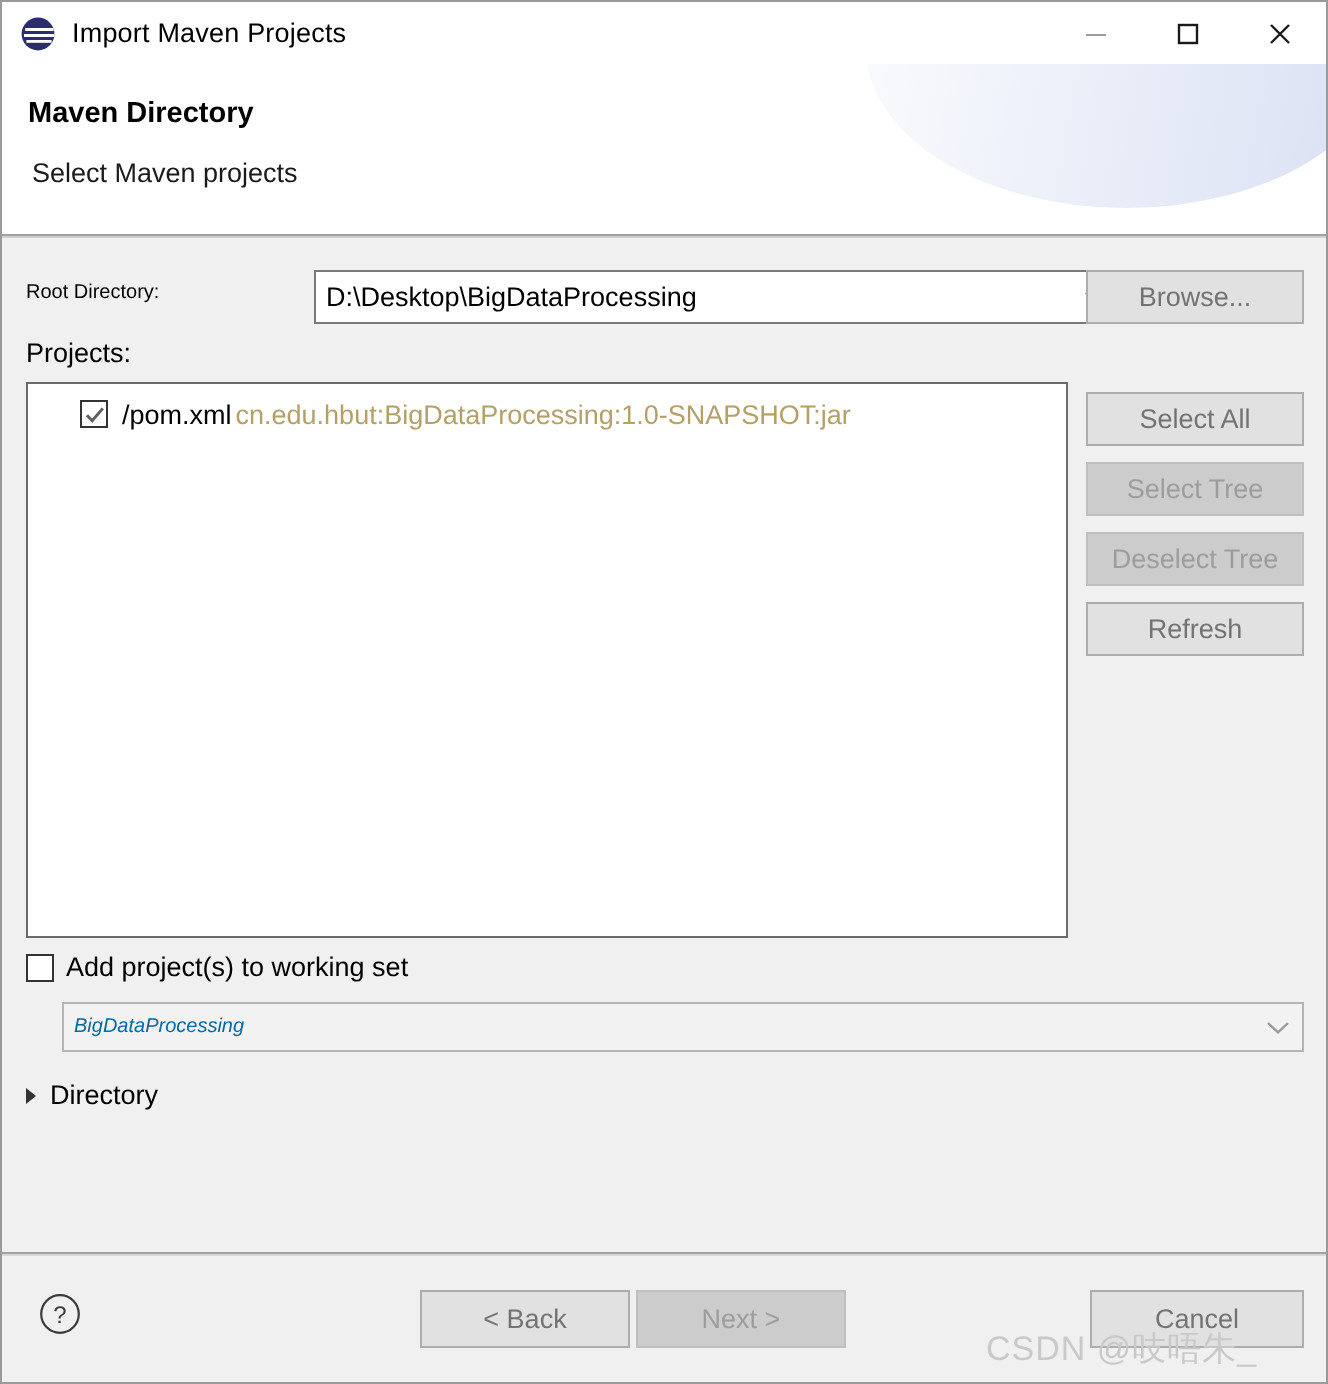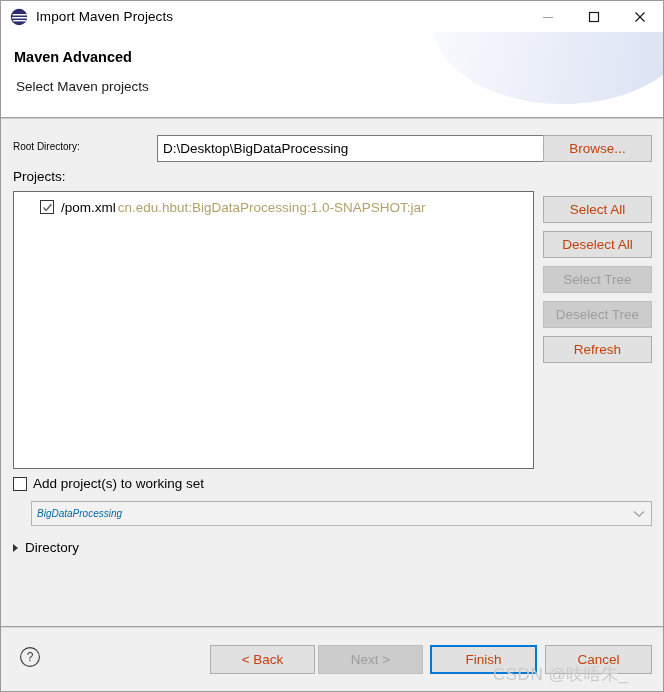"Maven Advanced" div.header-title { text: Advanced -> Directory }
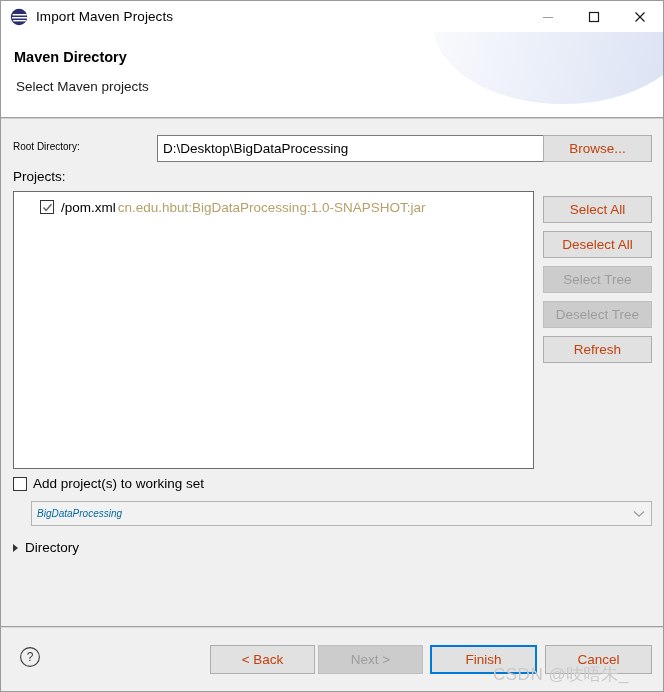"Browse..." .btn { color: #c2410c -> #737373 }
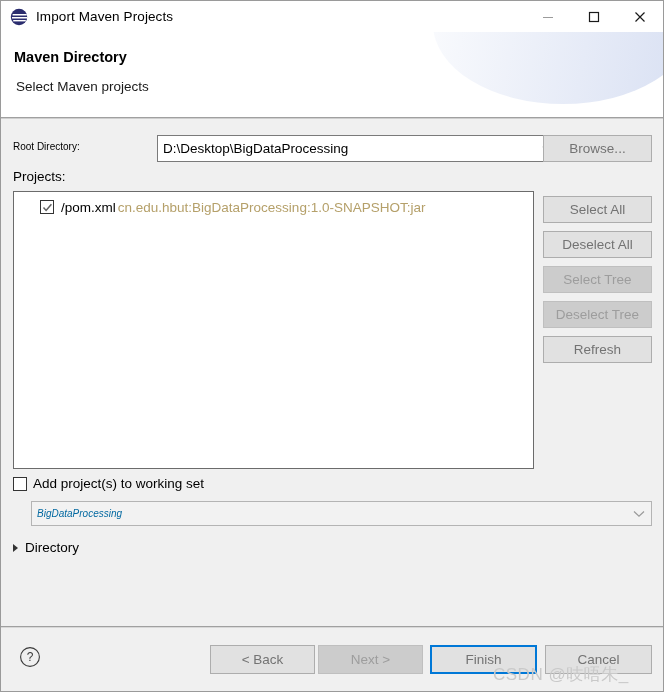"Deselect All" div.btn { html: <div>Deselect All</div> -> none }
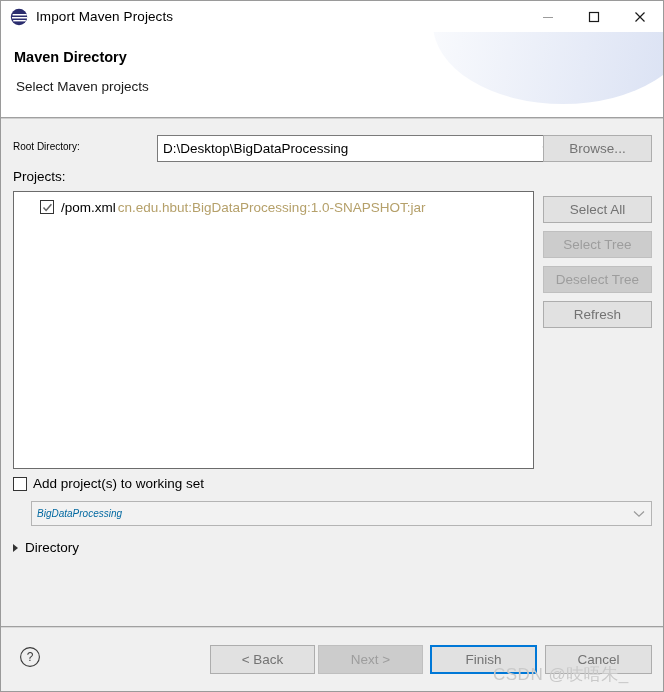"Finish" div.btn { html: <div>Finish</div> -> none }
